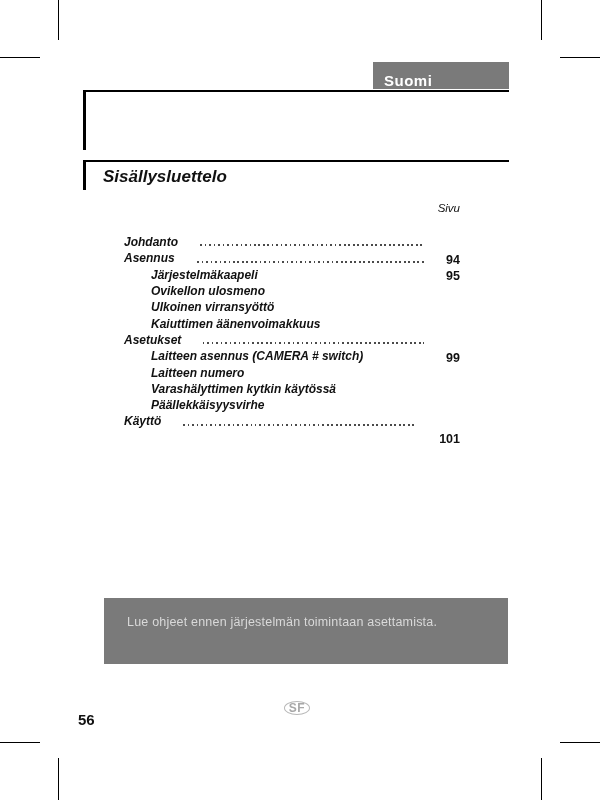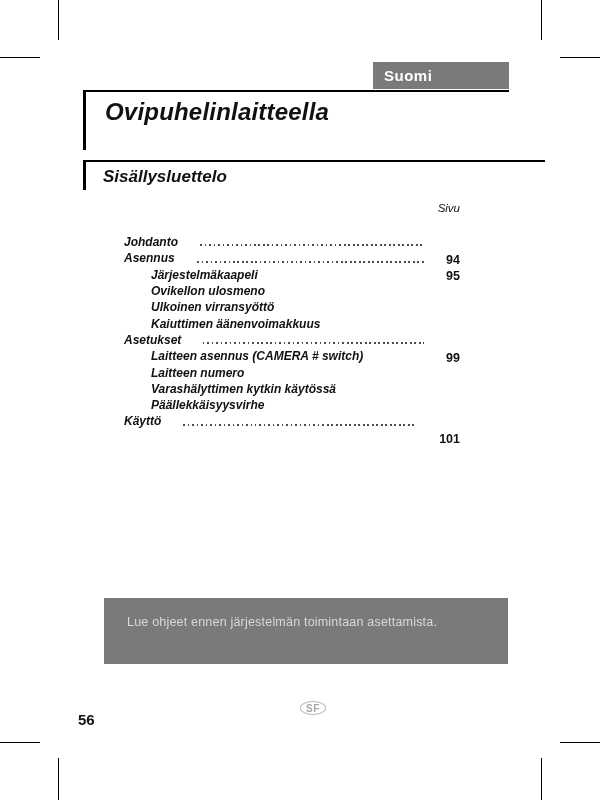"Suomi" .lang-tab { align-items: center -> flex-end }
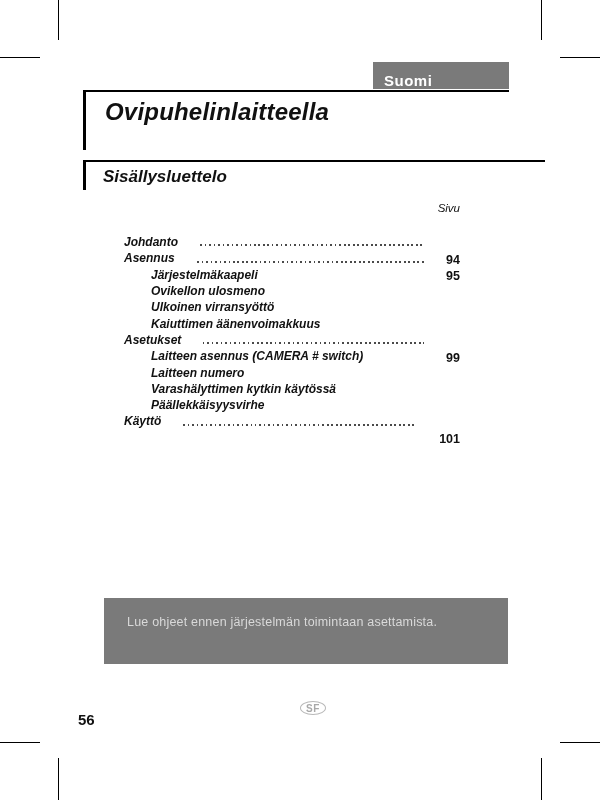"Ovipuhelinlaitteella" div.doc-title { html: <div>Ovipuhelinlaitteella</div> -> none }
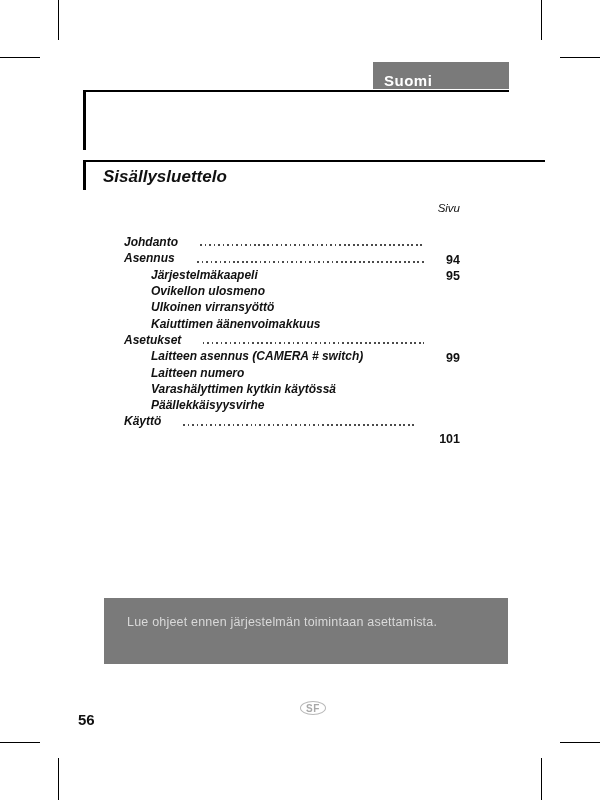"Sisällysluettelo" div.rule-block { padding-left: 36px -> none }
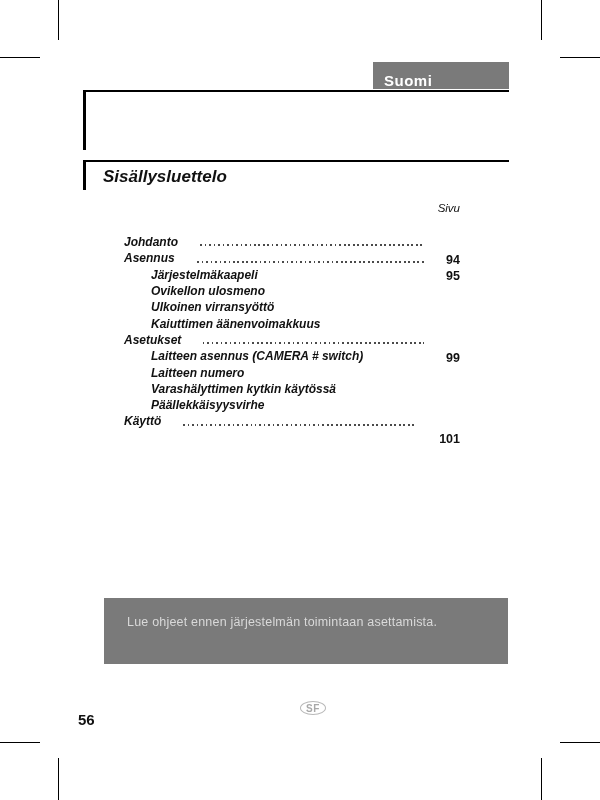"SF" .region-badge { font-size: 10px -> 12px; margin-left: 16px -> none }
